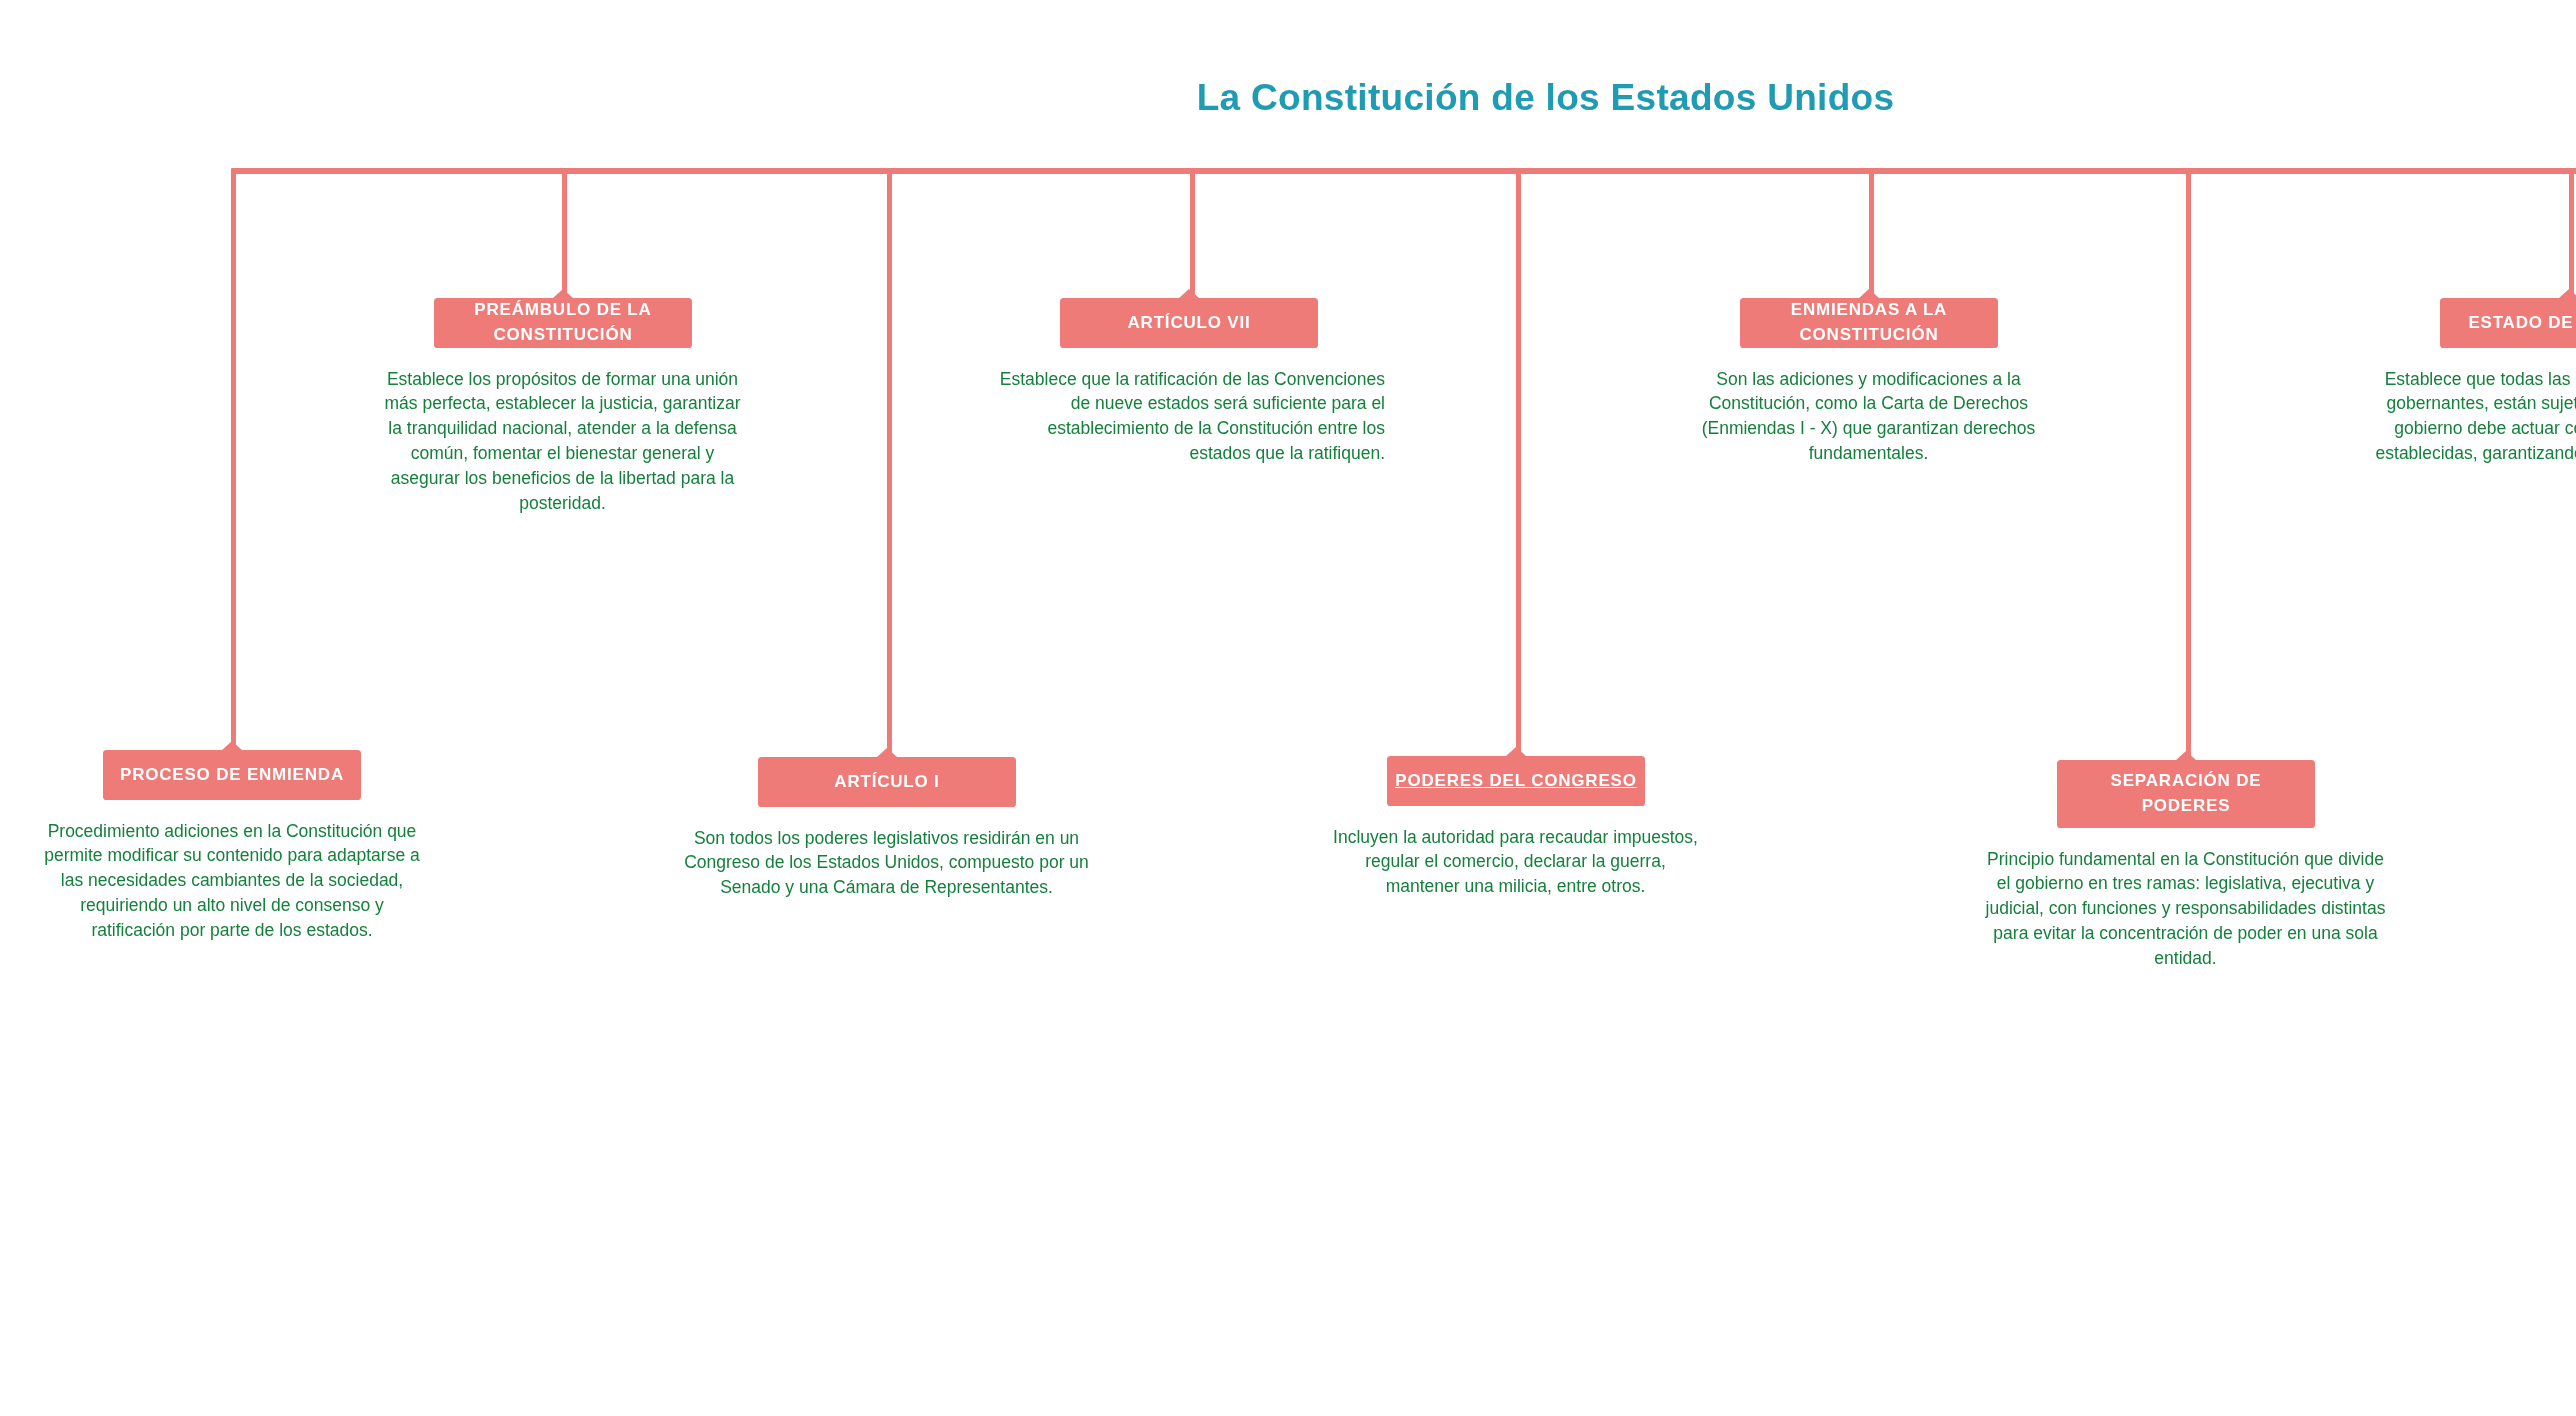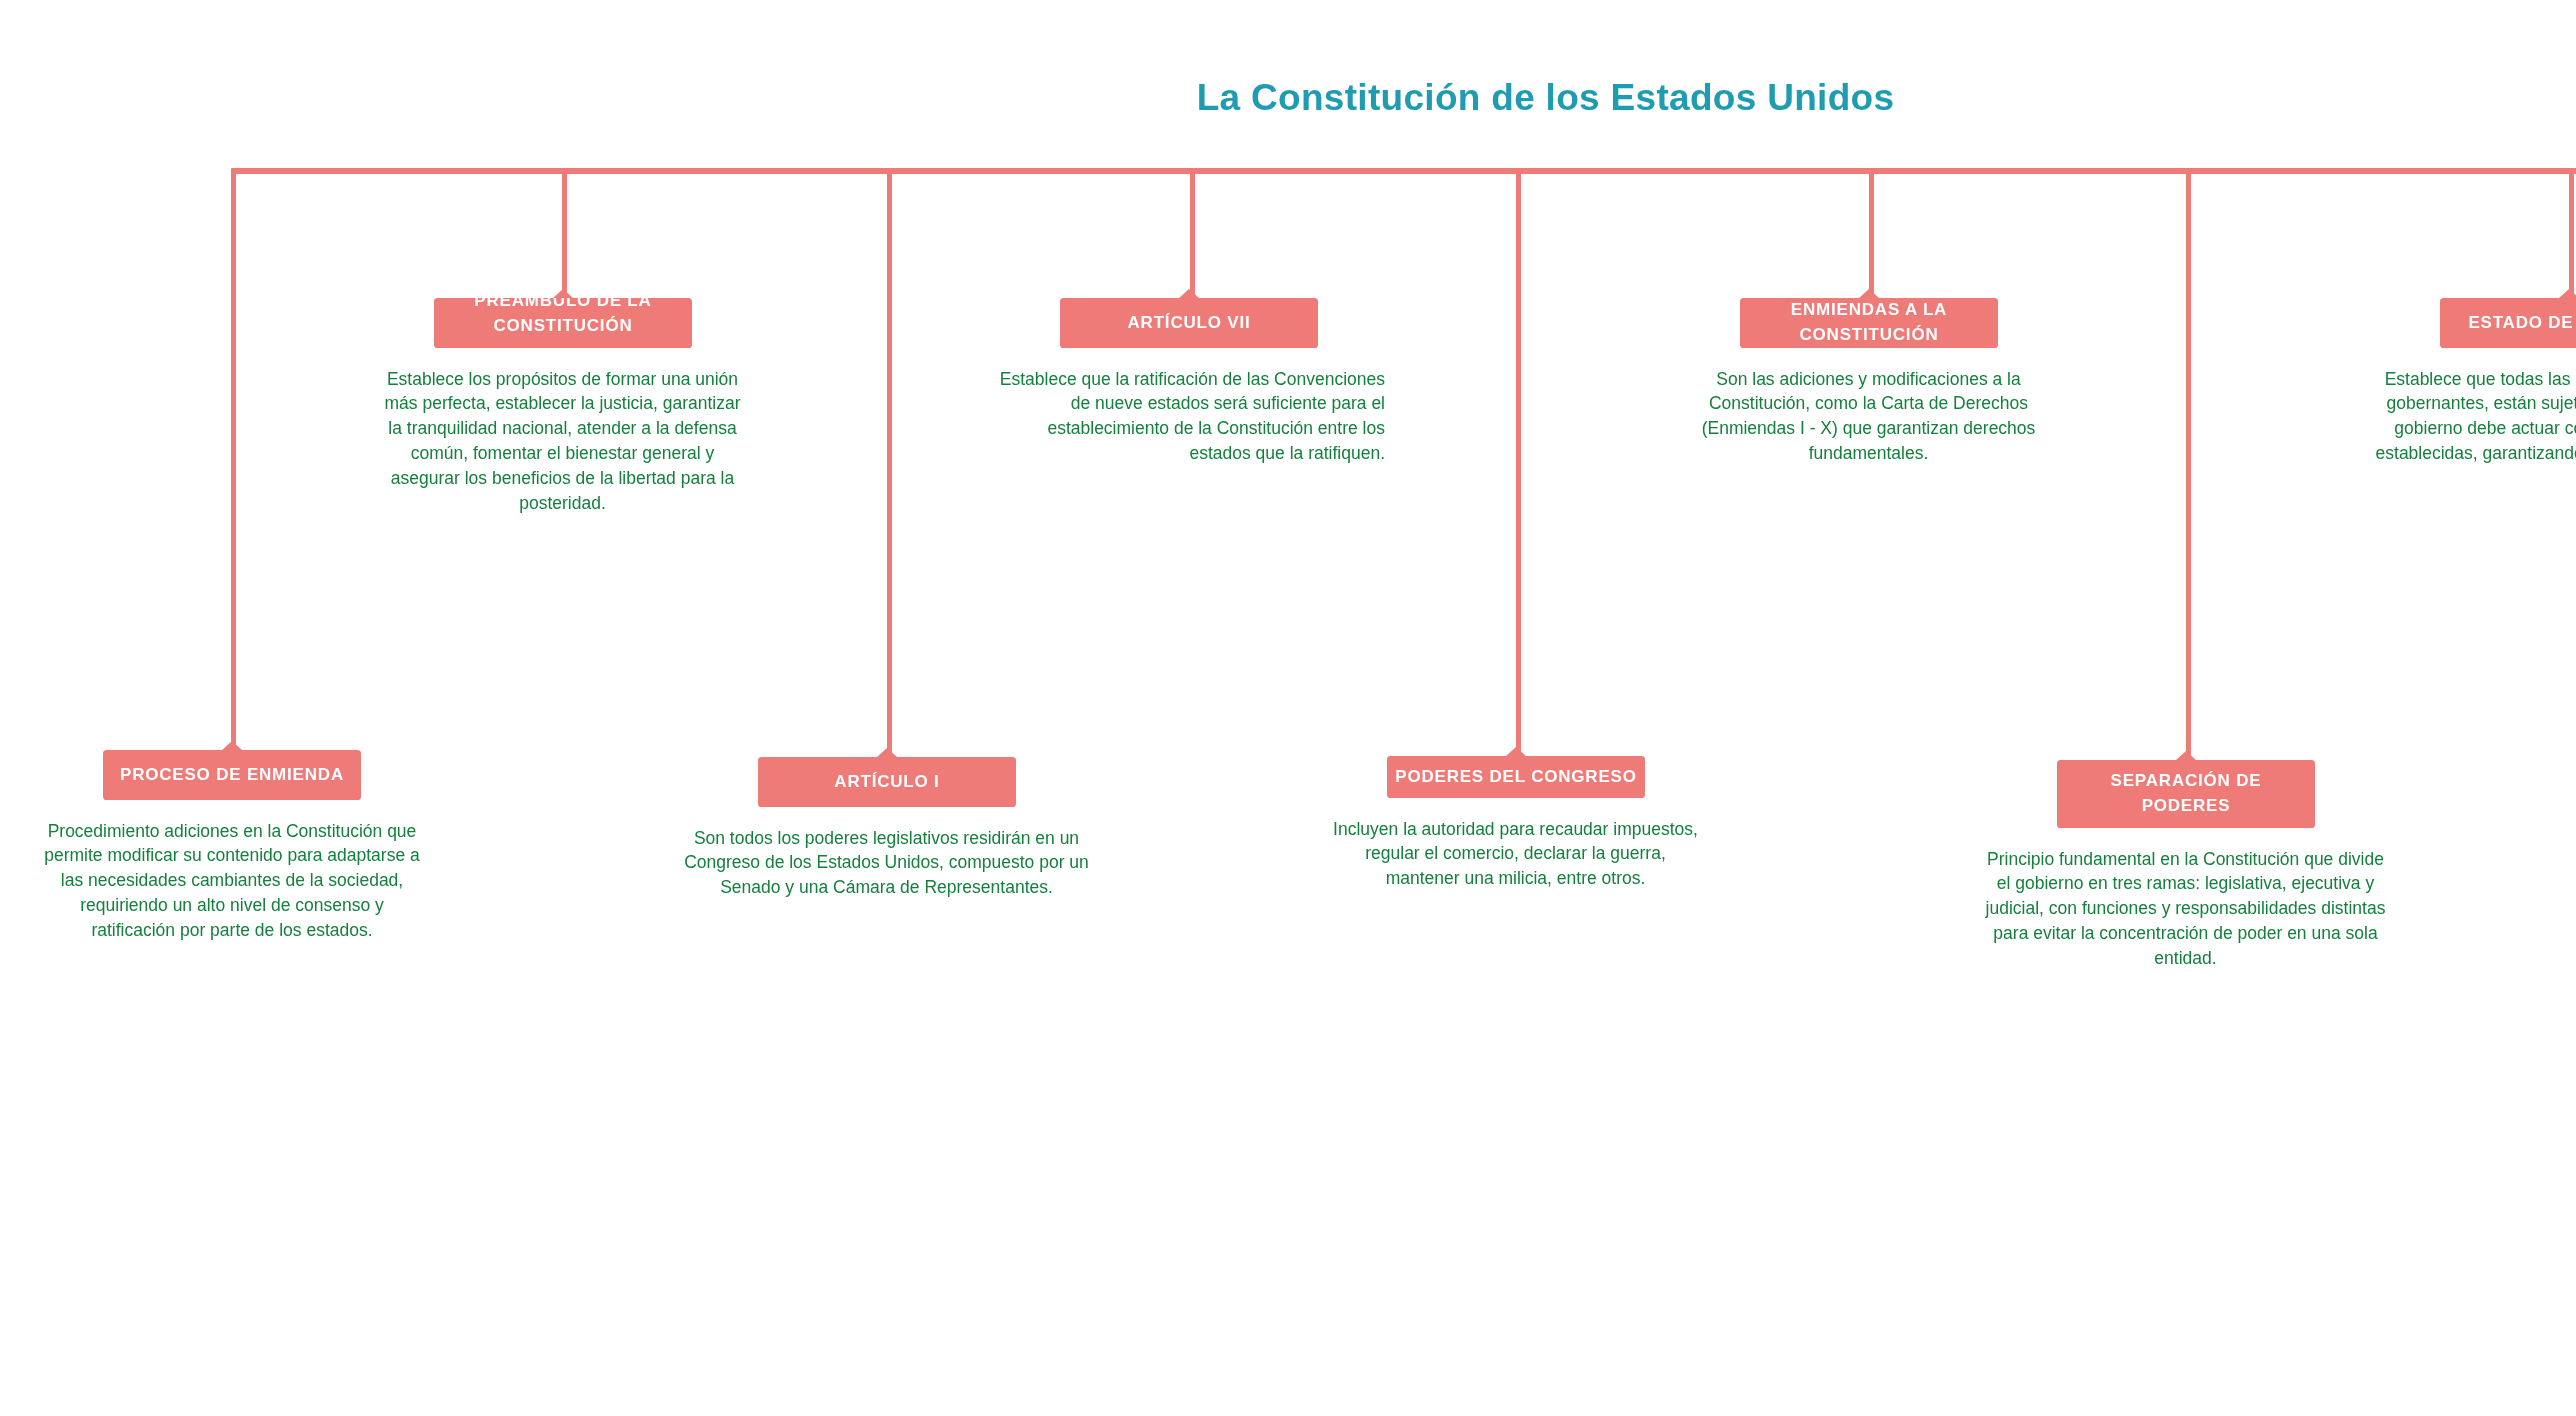"PREÁMBULO DE LA CONSTITUCIÓN" div.node-box { align-items: flex-end -> none }
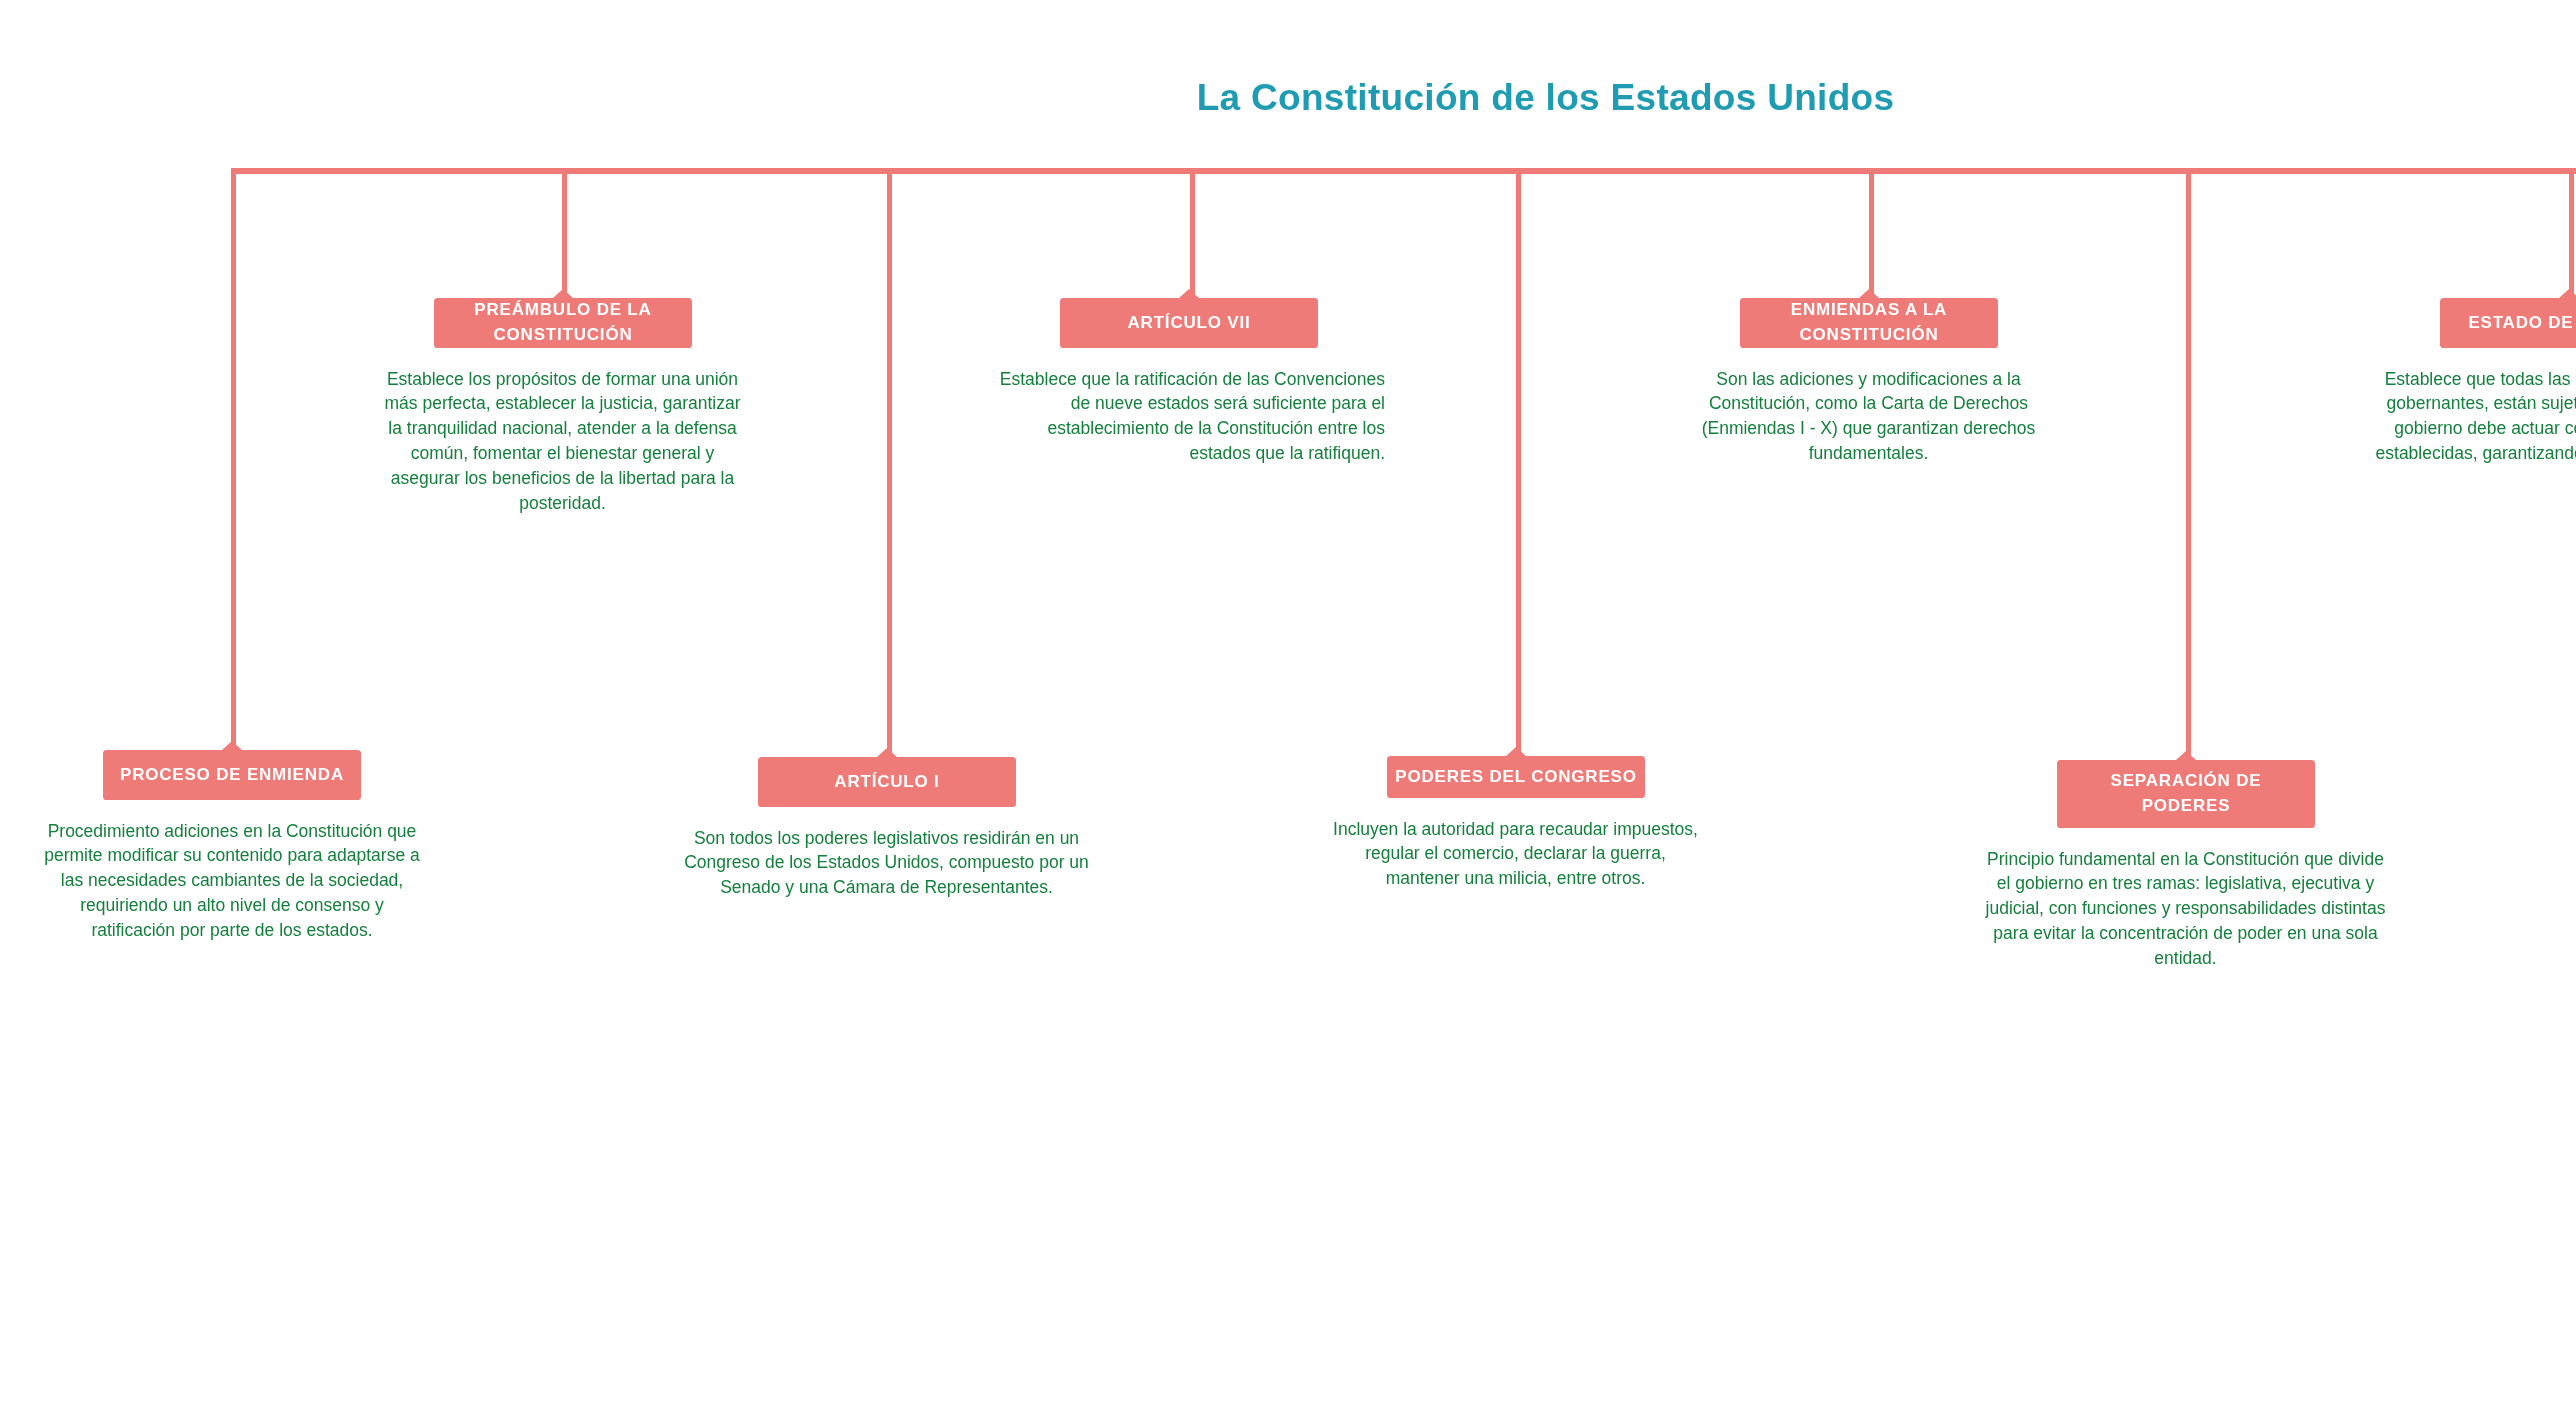"PODERES DEL CONGRESO" div.node-box { height: 42px -> 50px; text-decoration: none -> underline }
